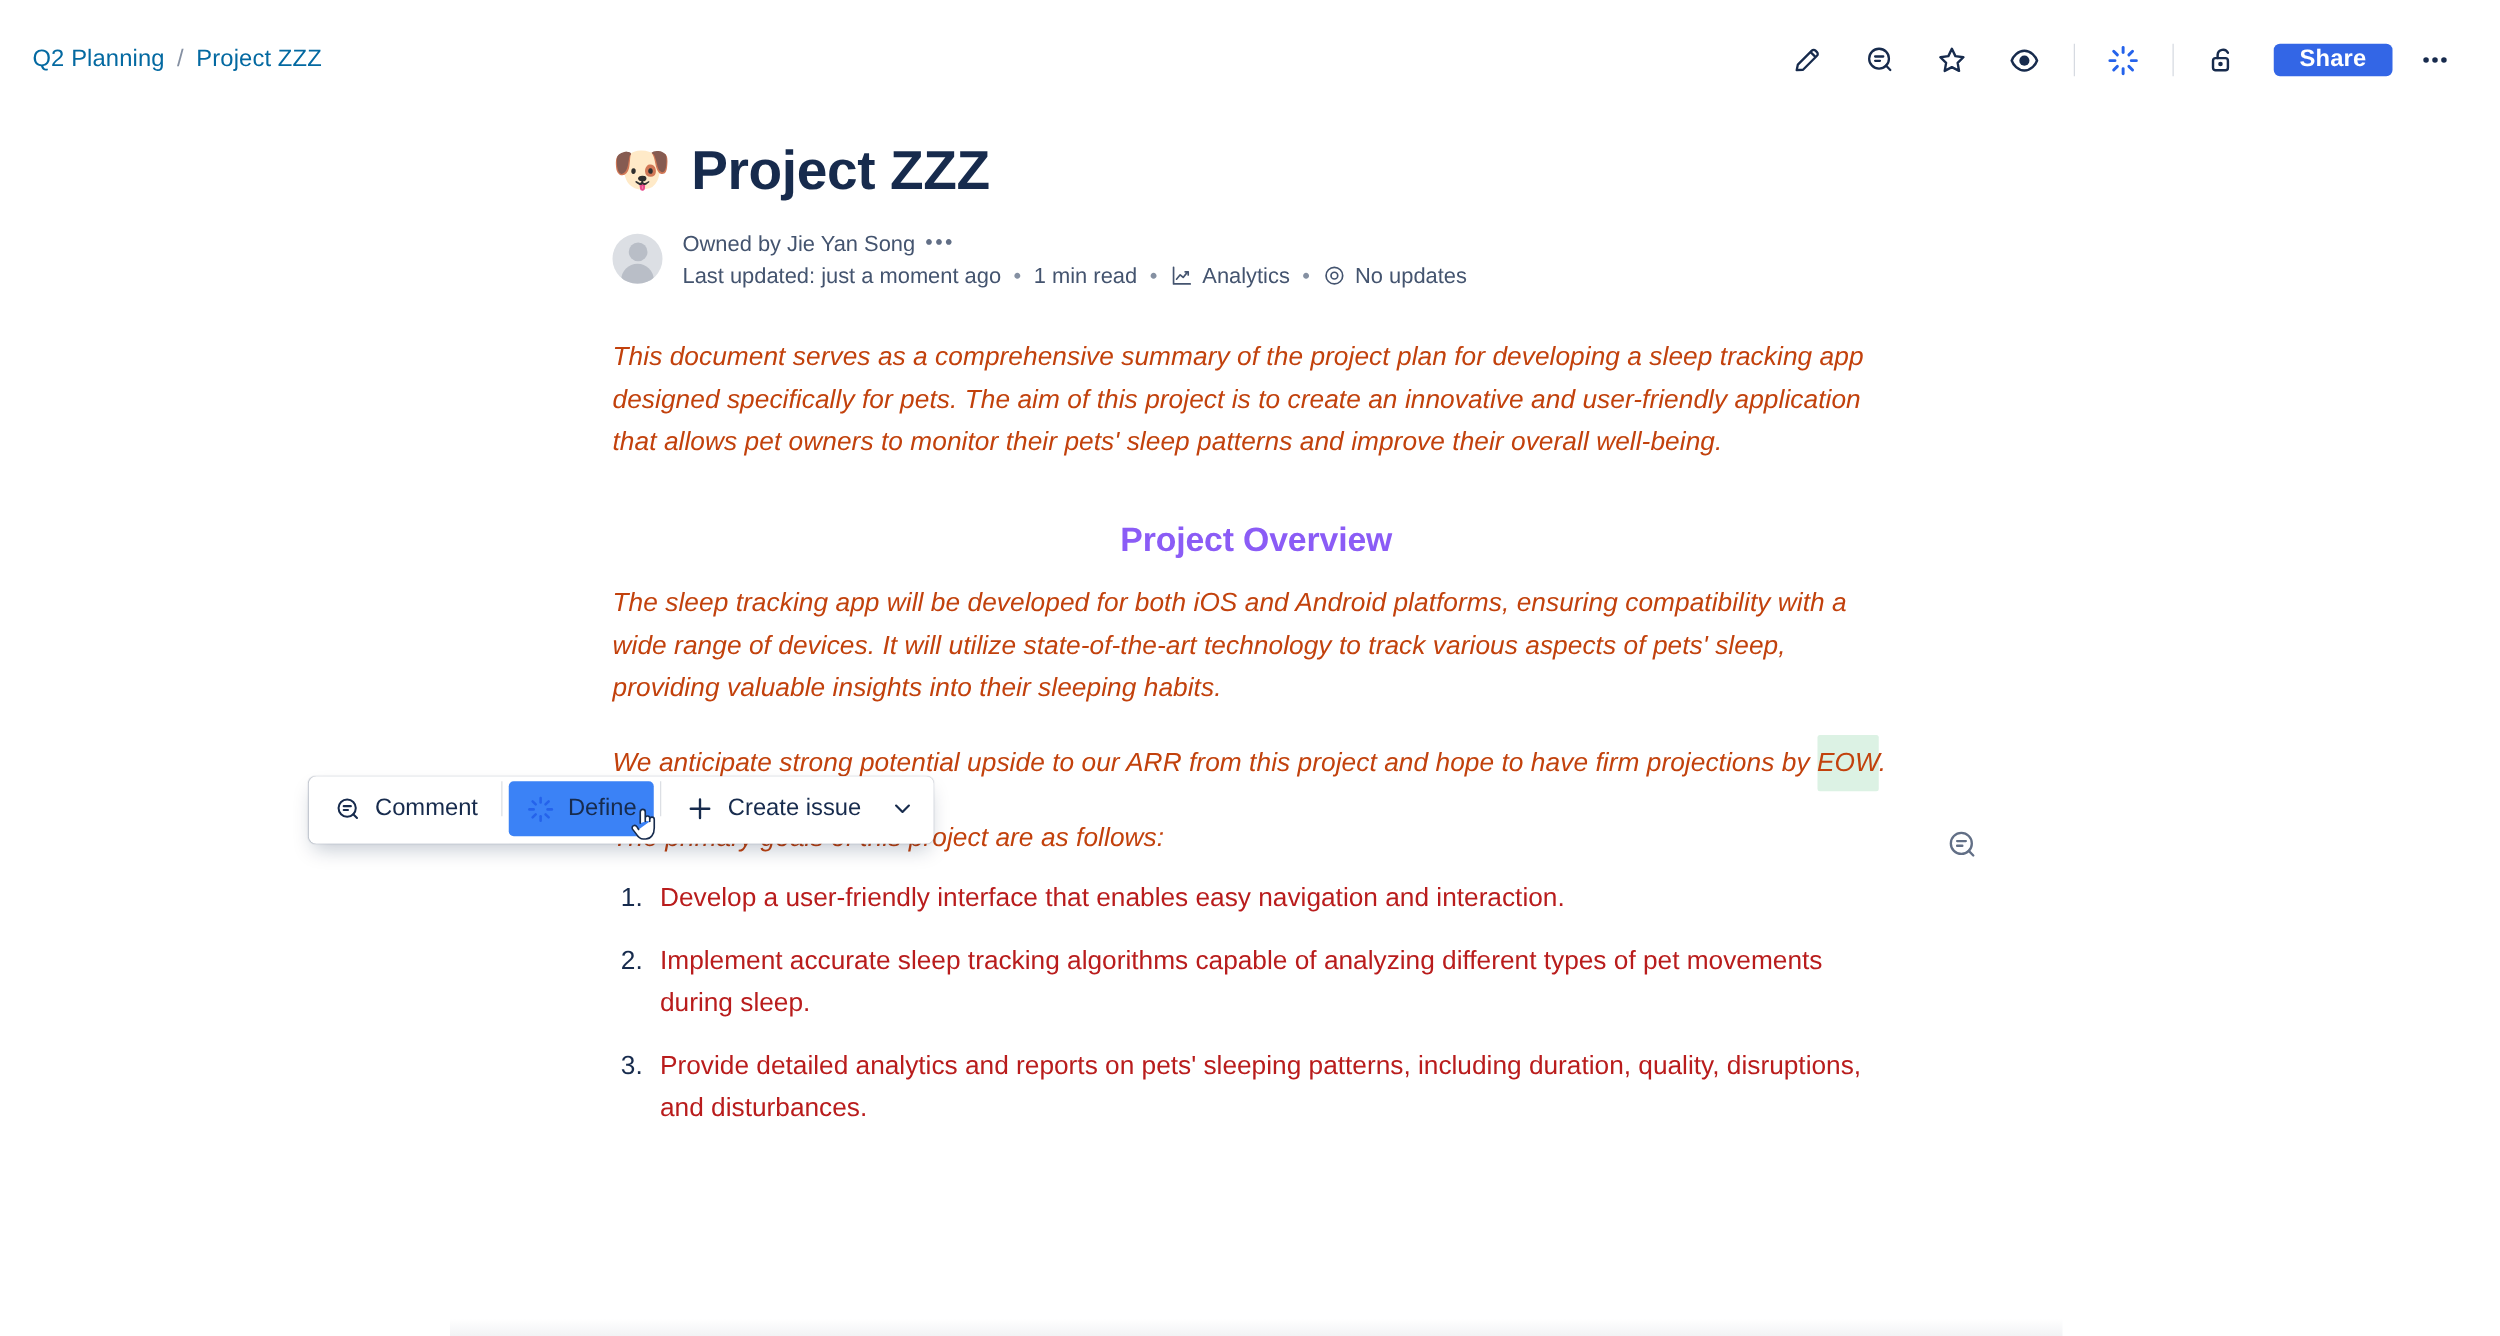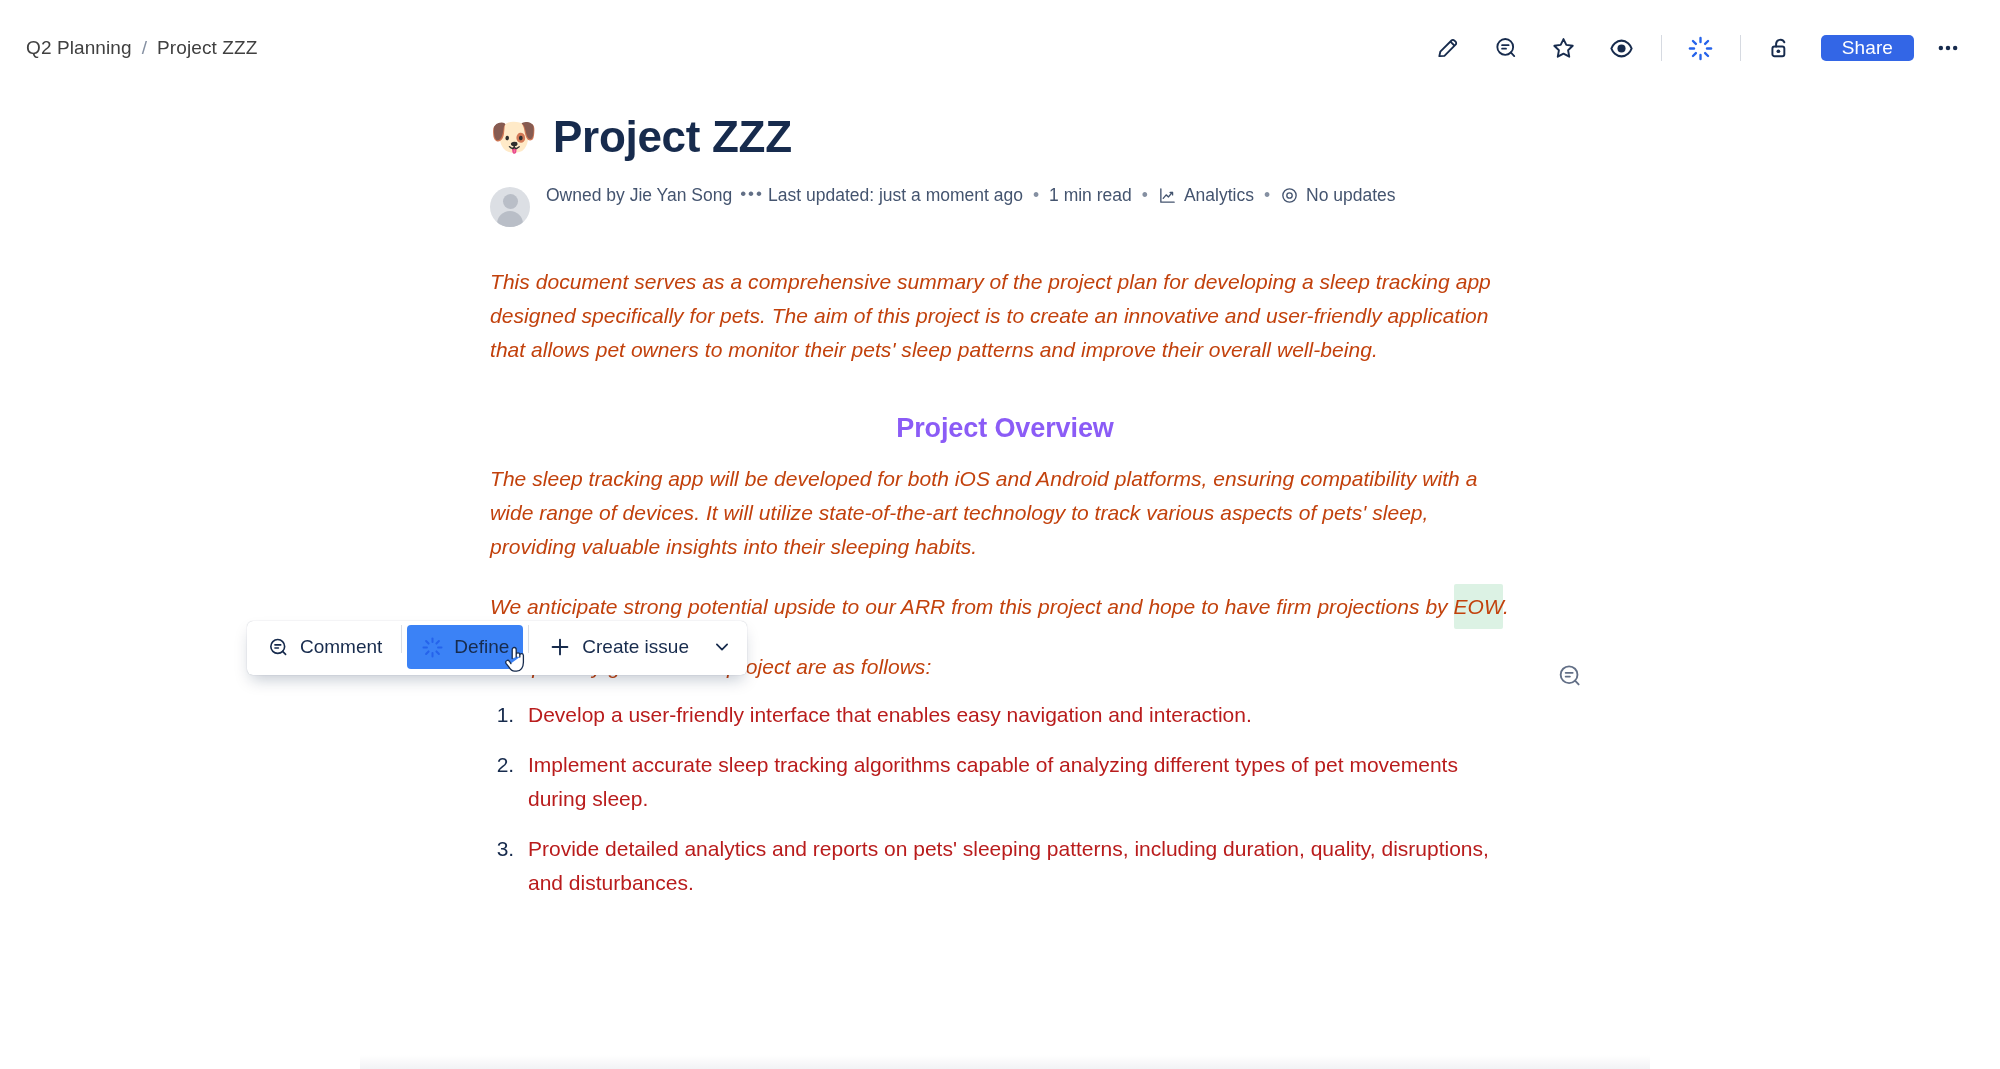"Q2 Planning" .breadcrumb .crumb { color: #404040 -> #0369a1 }
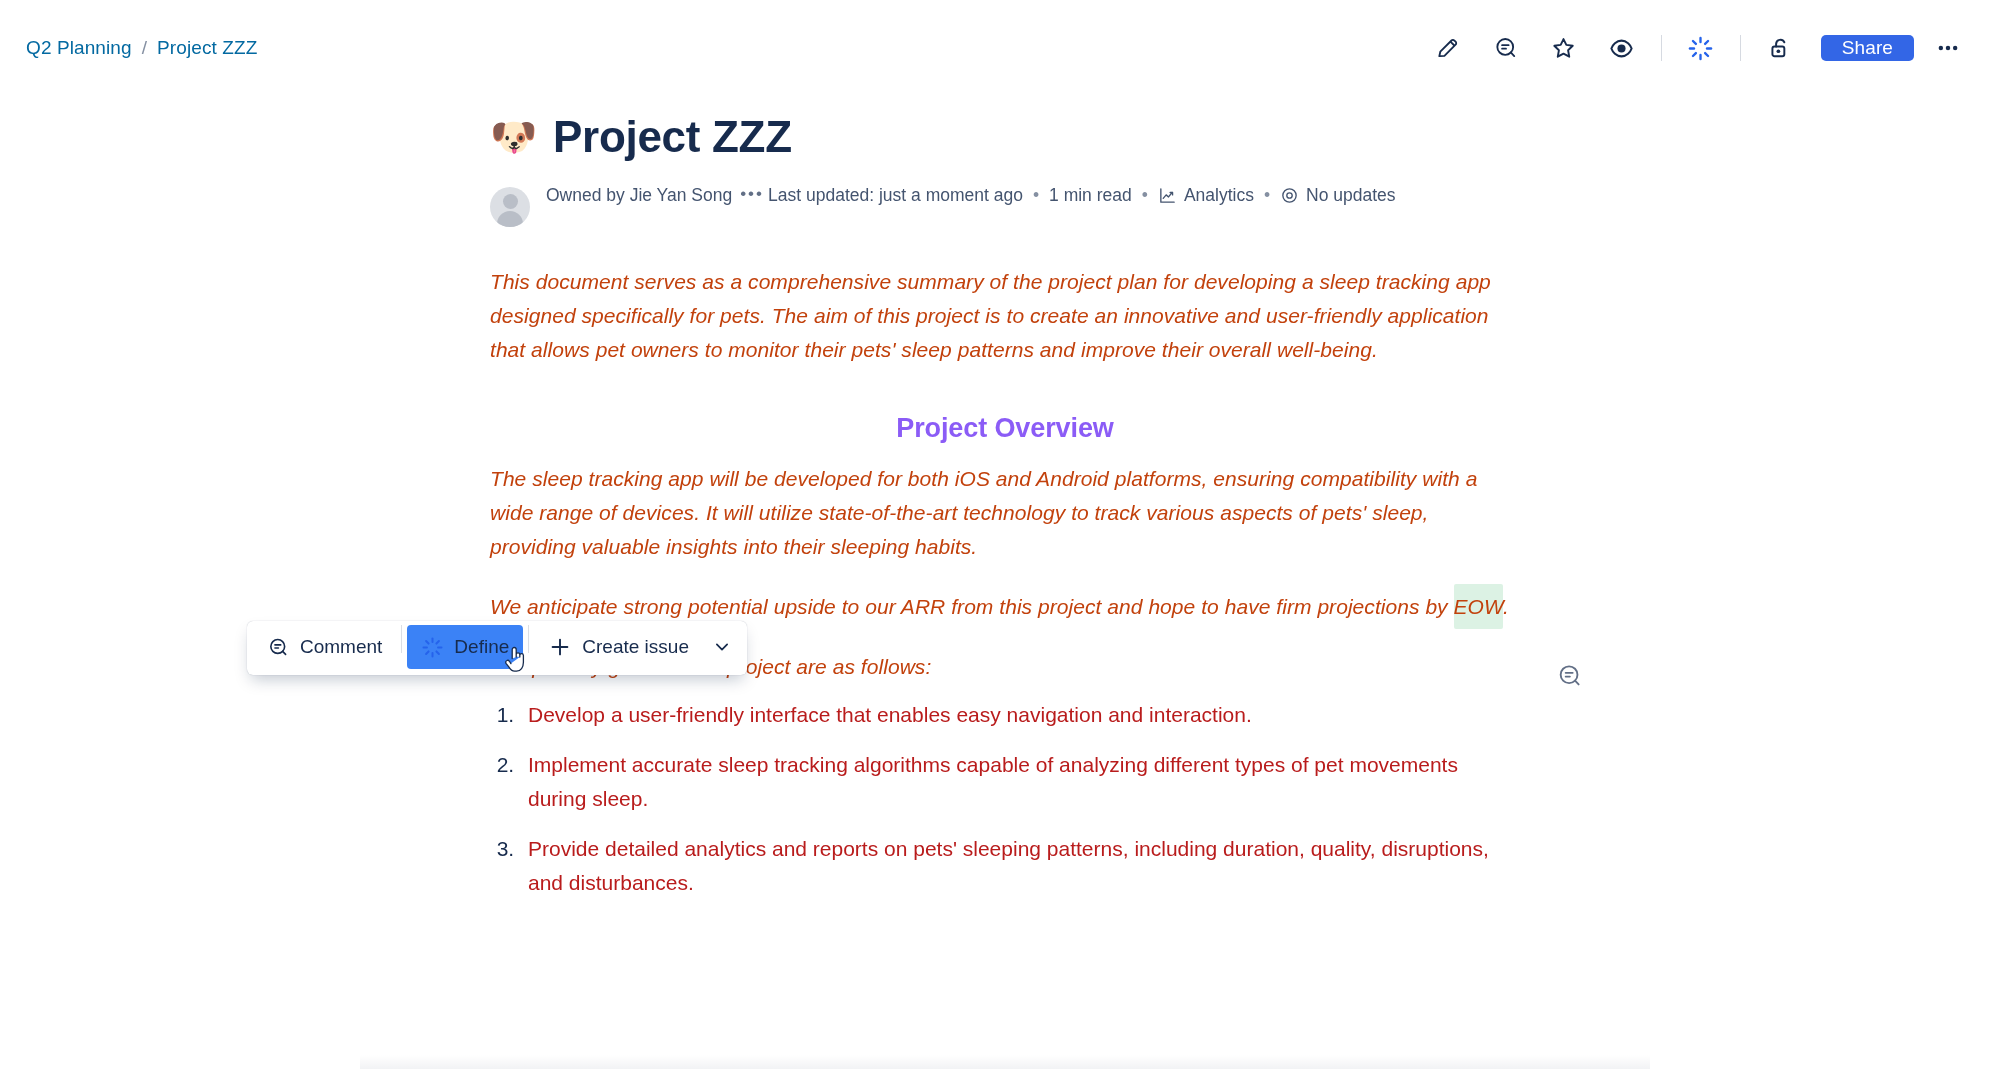"Share" .share-btn { font-weight: 400 -> 700 }
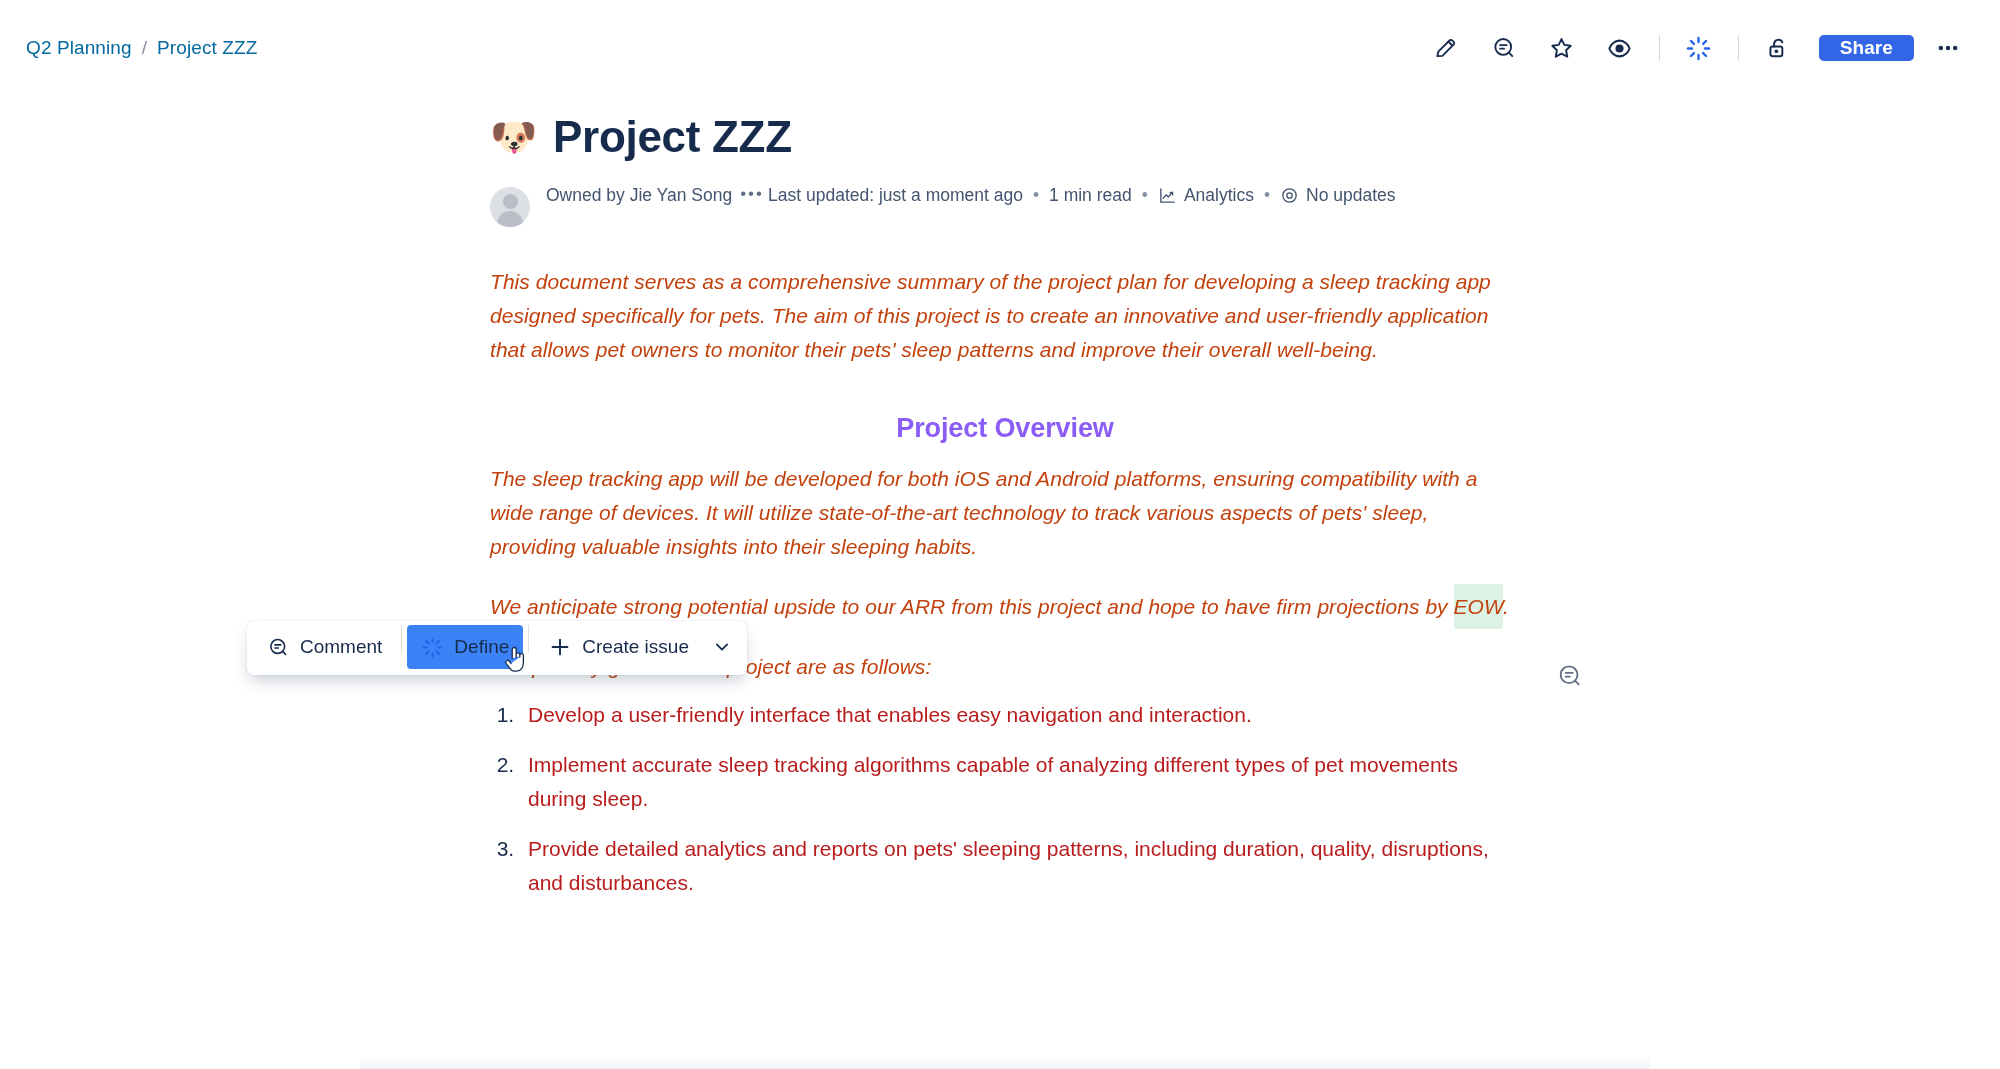"Owned by Jie Yan Song" .meta-lines { flex-direction: row -> column }
